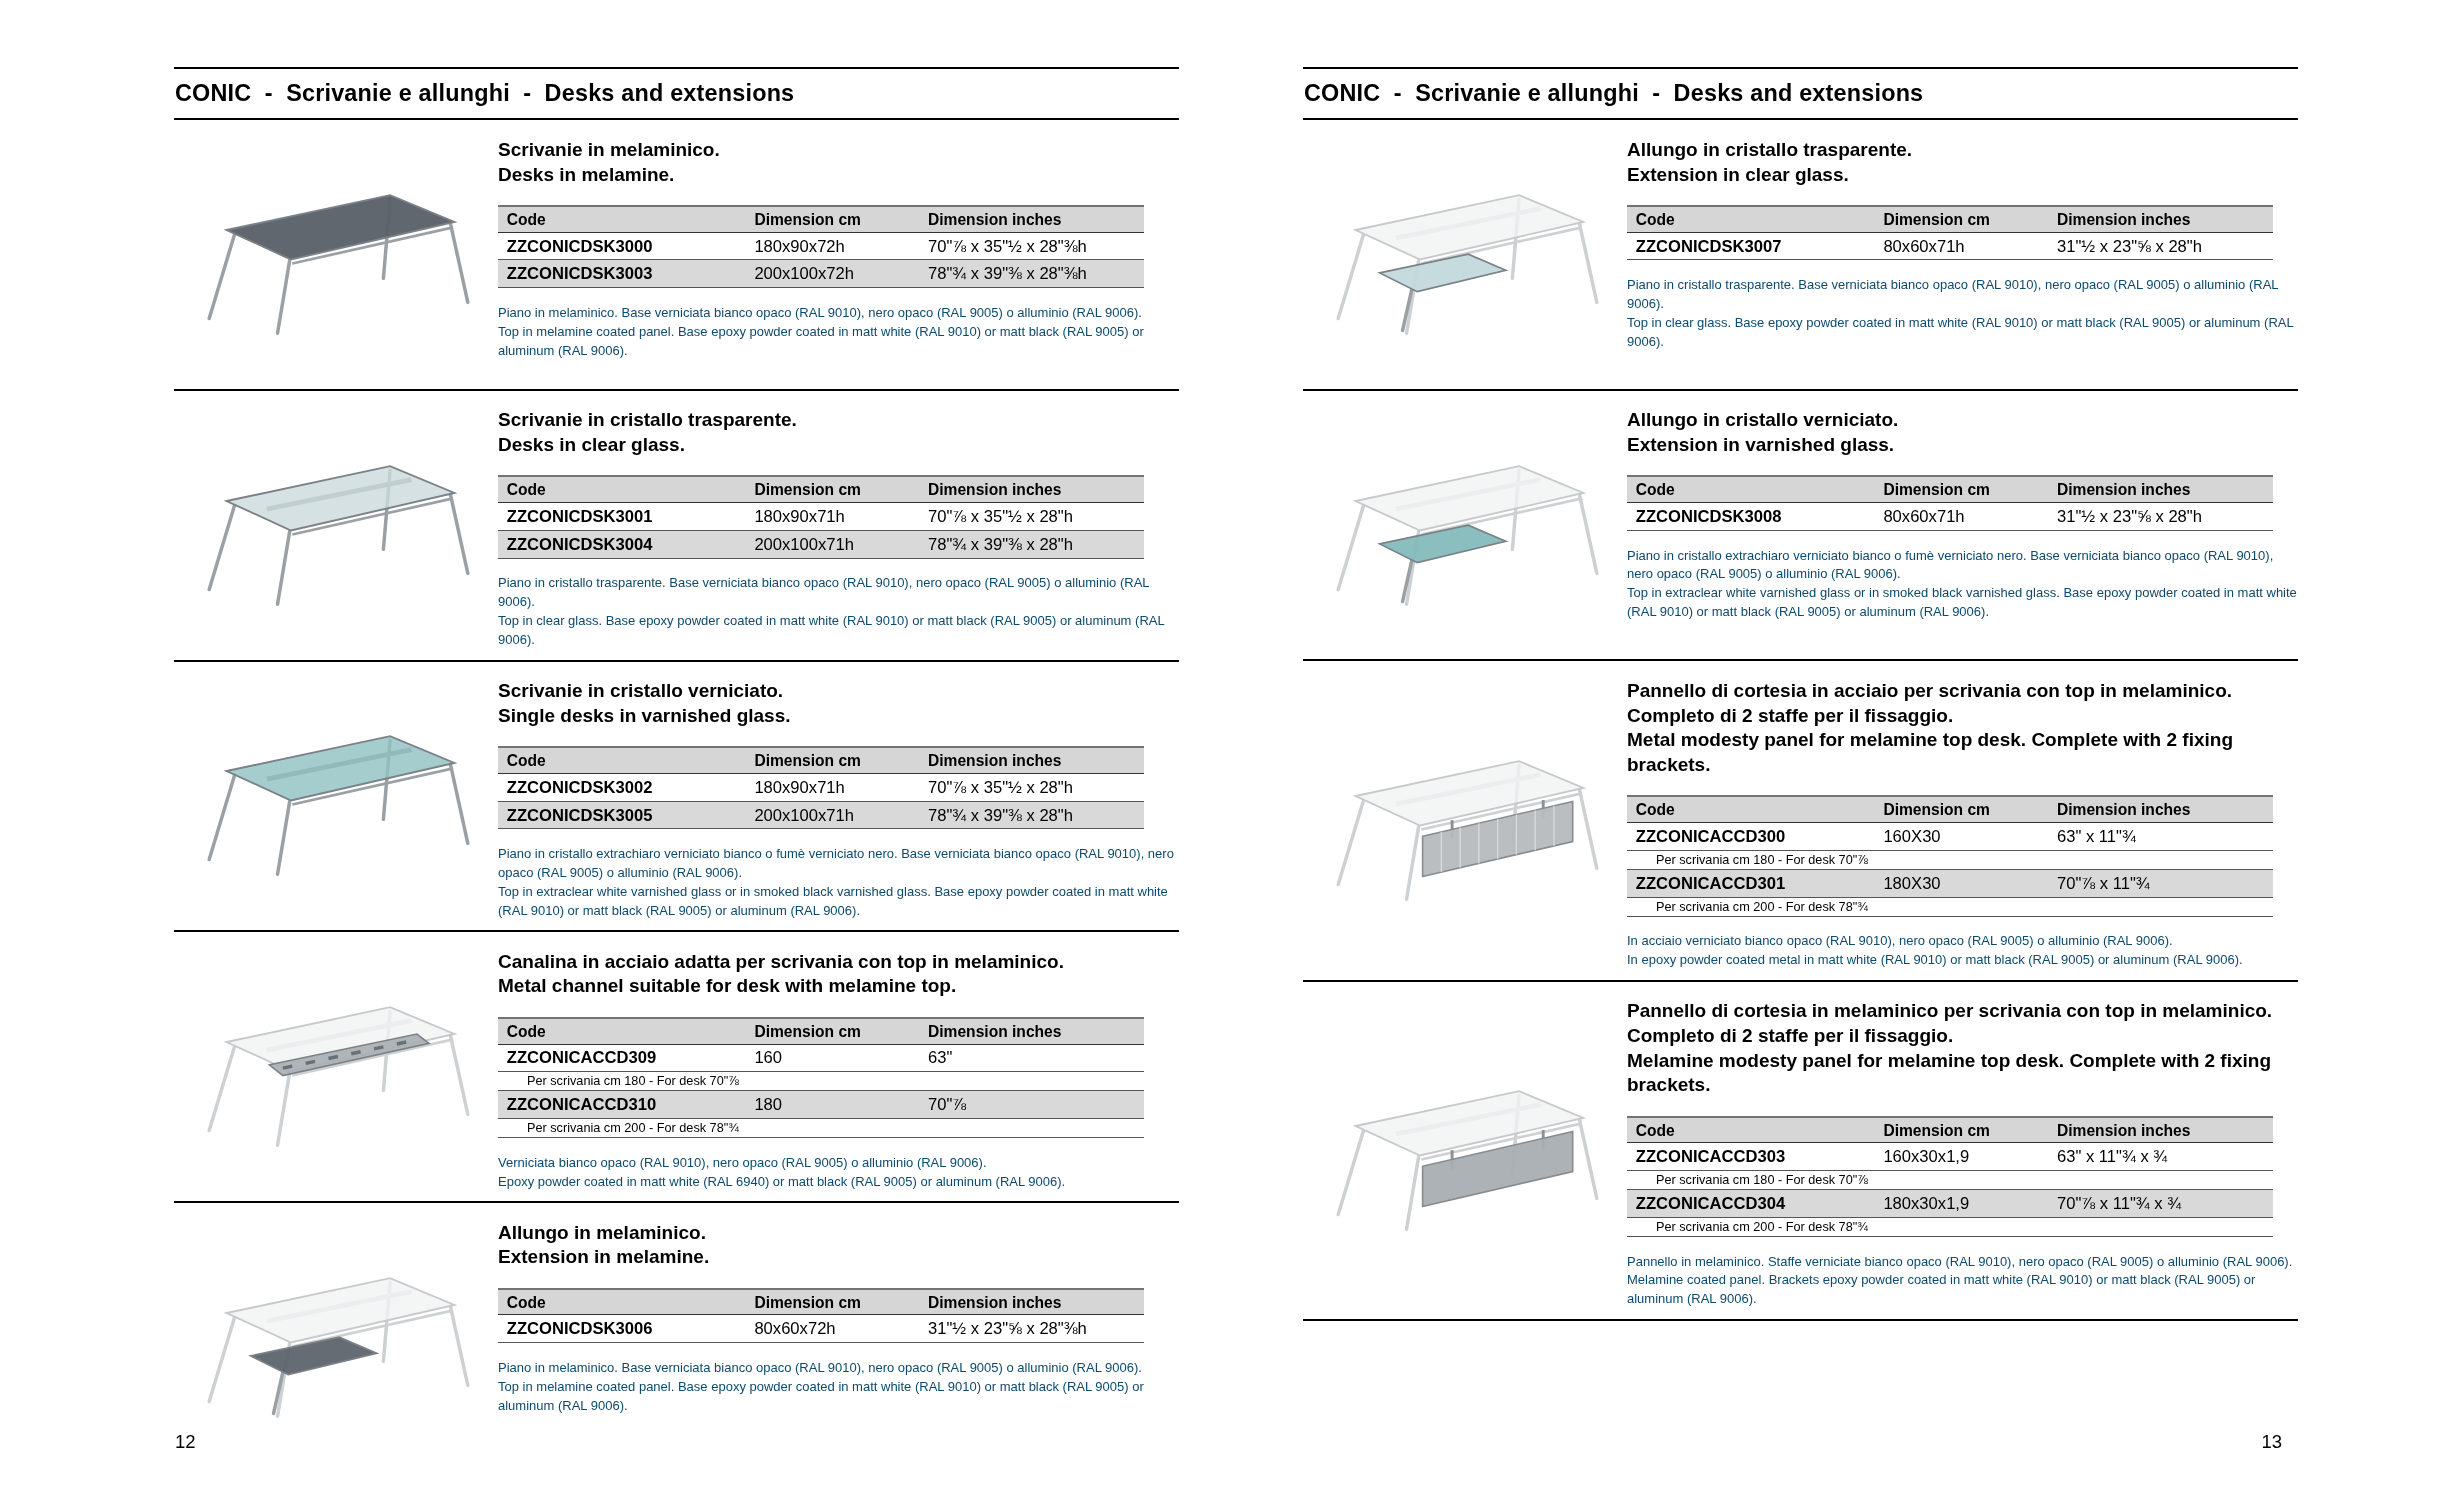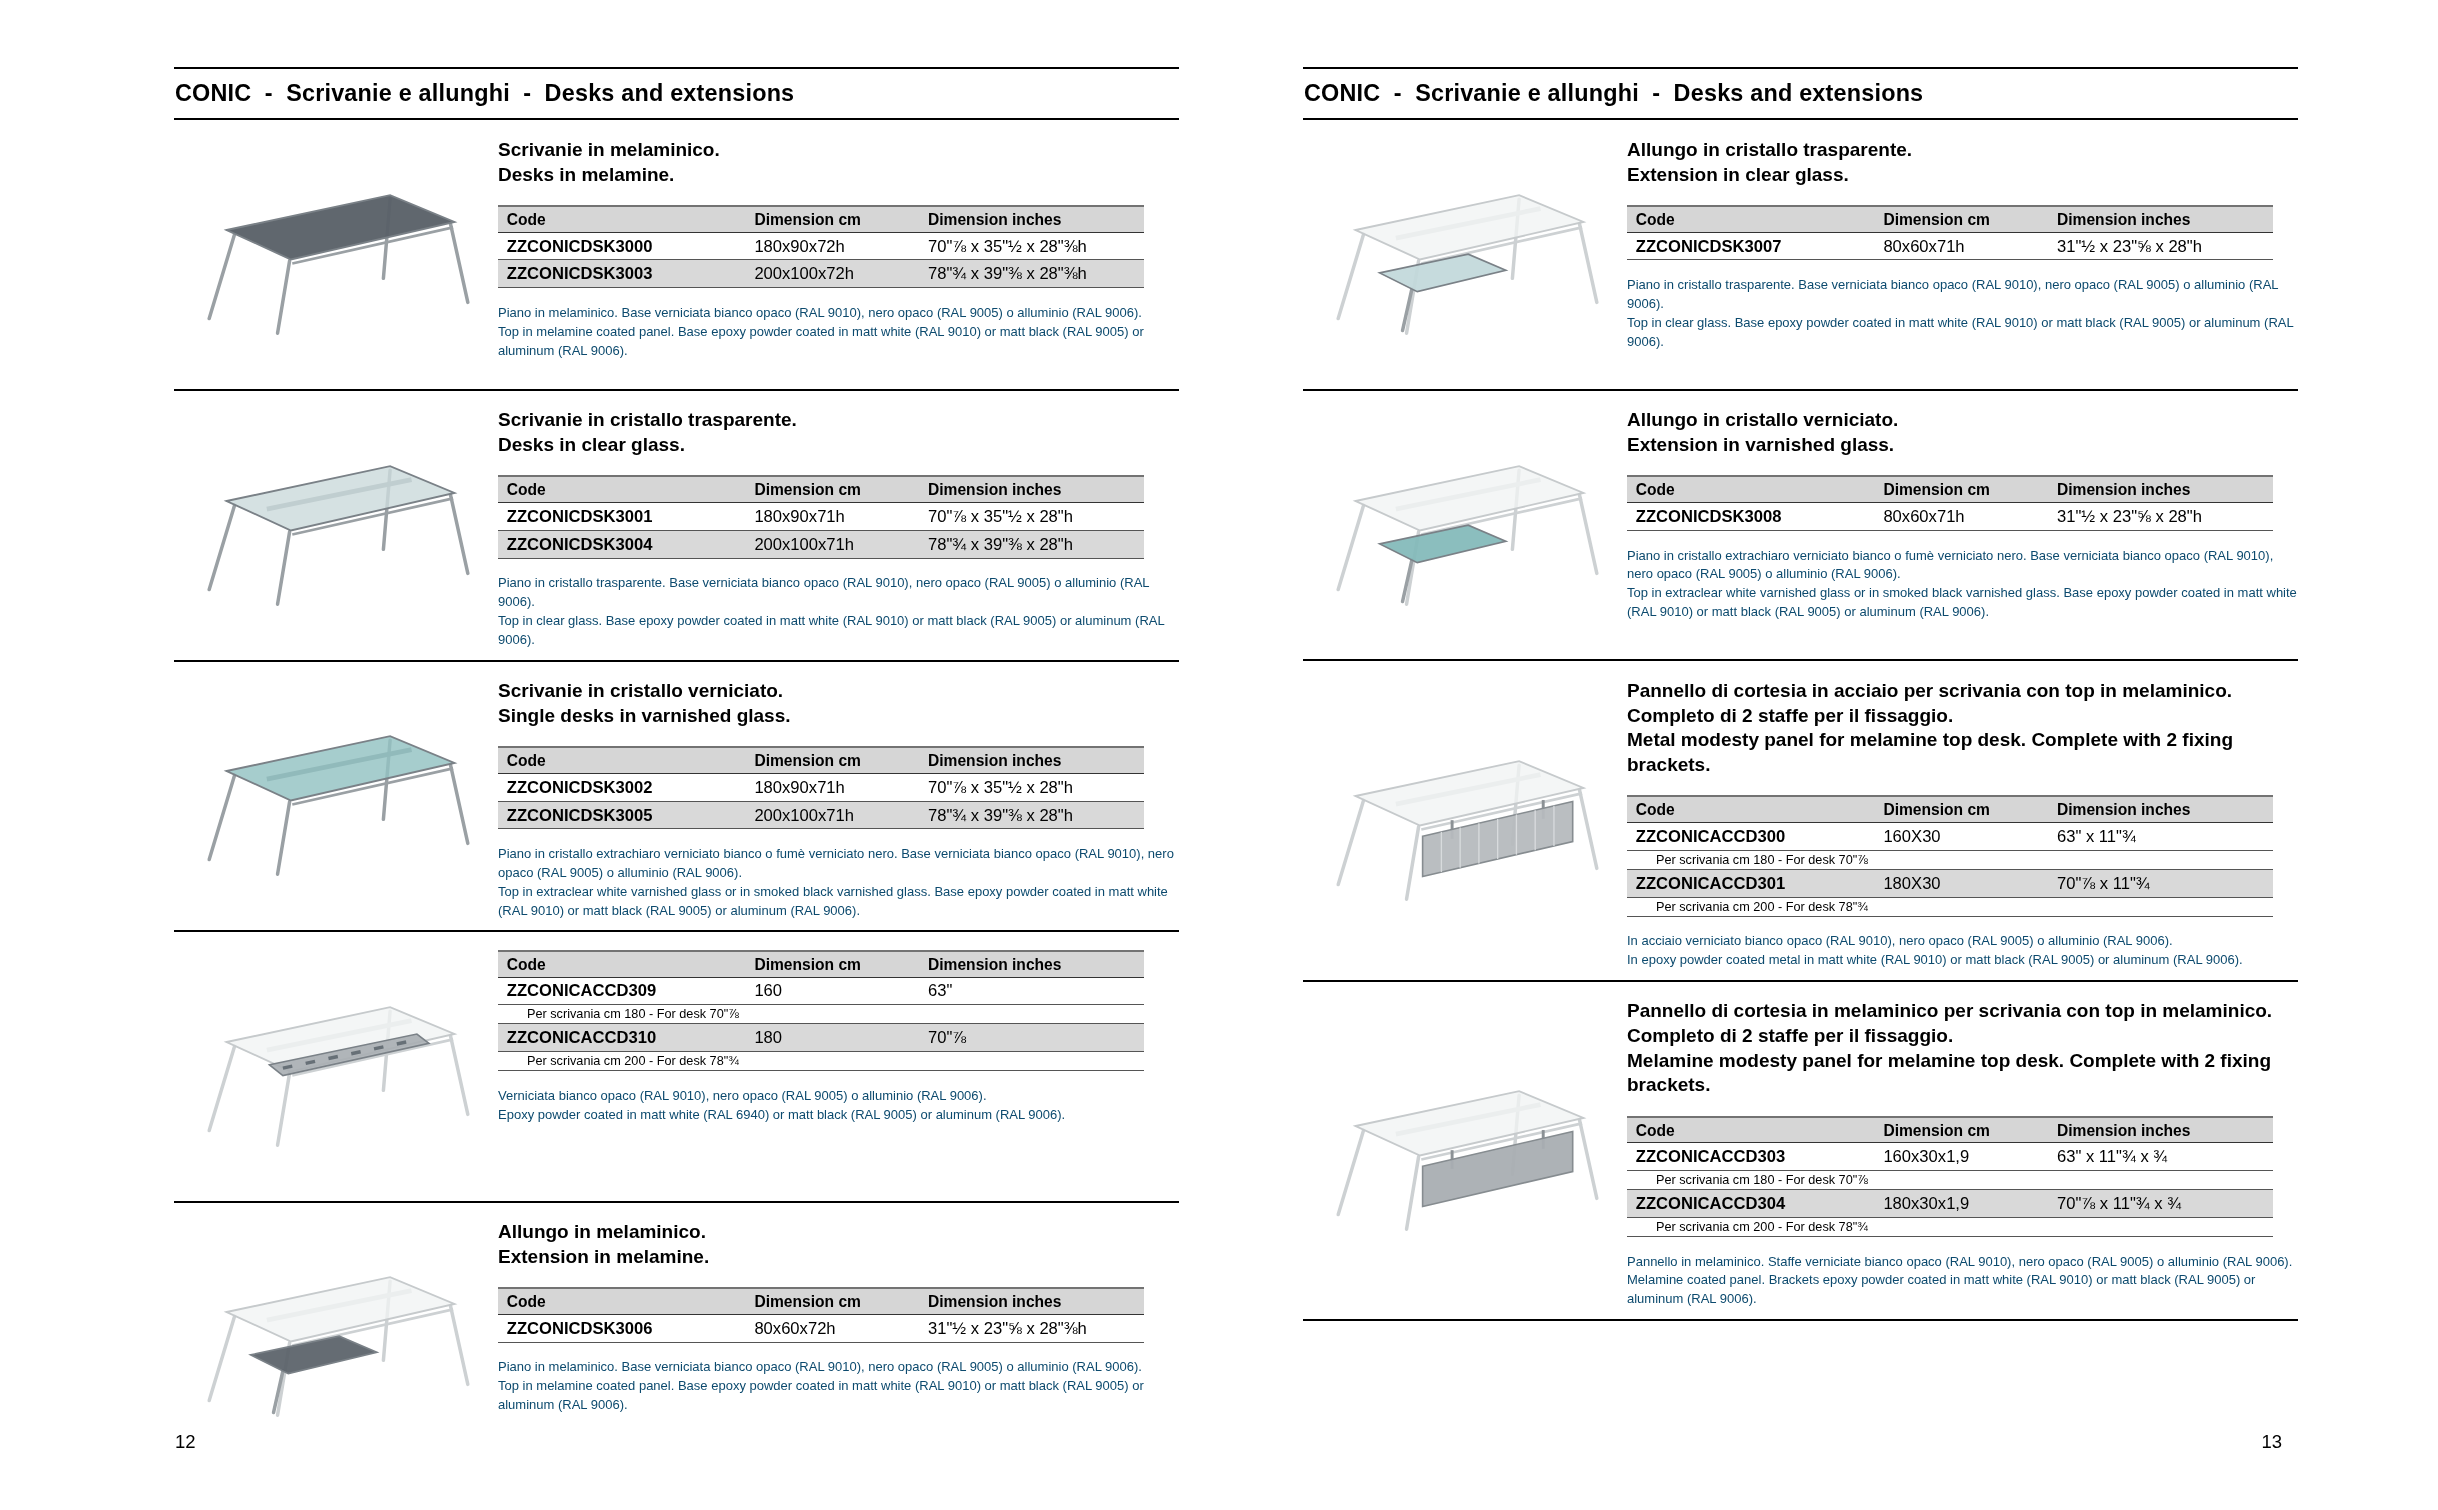"Canalina in acciaio adatta per" div.sec-title { html: none -> <div> <div>Canalina in acciaio adatta per scrivania con top in melaminico.</div> <div>Metal channel suitable for desk with melamine top.</div> </div> }
